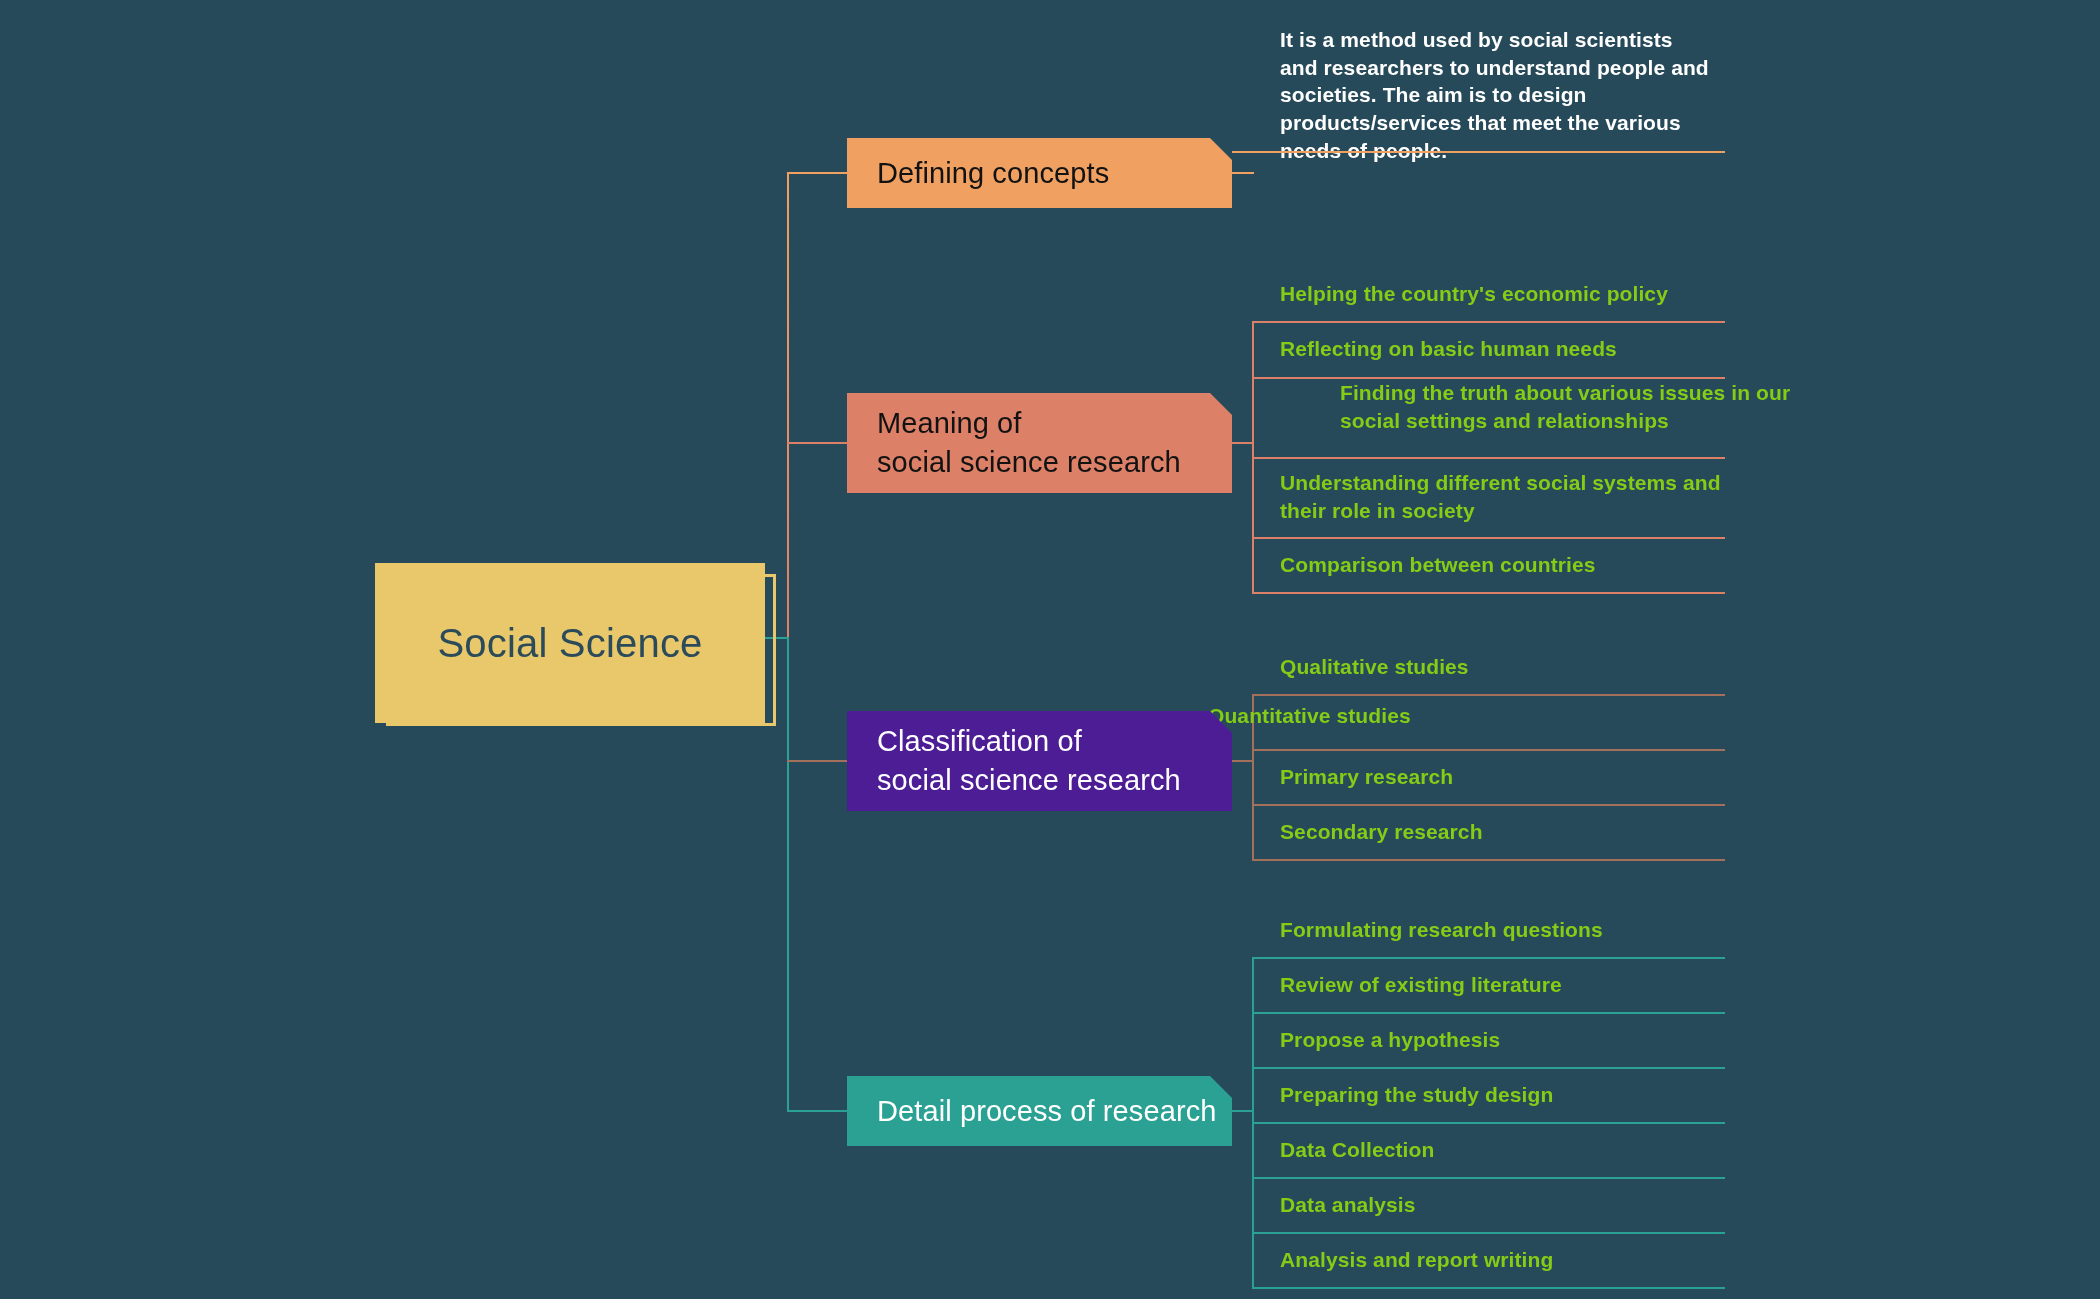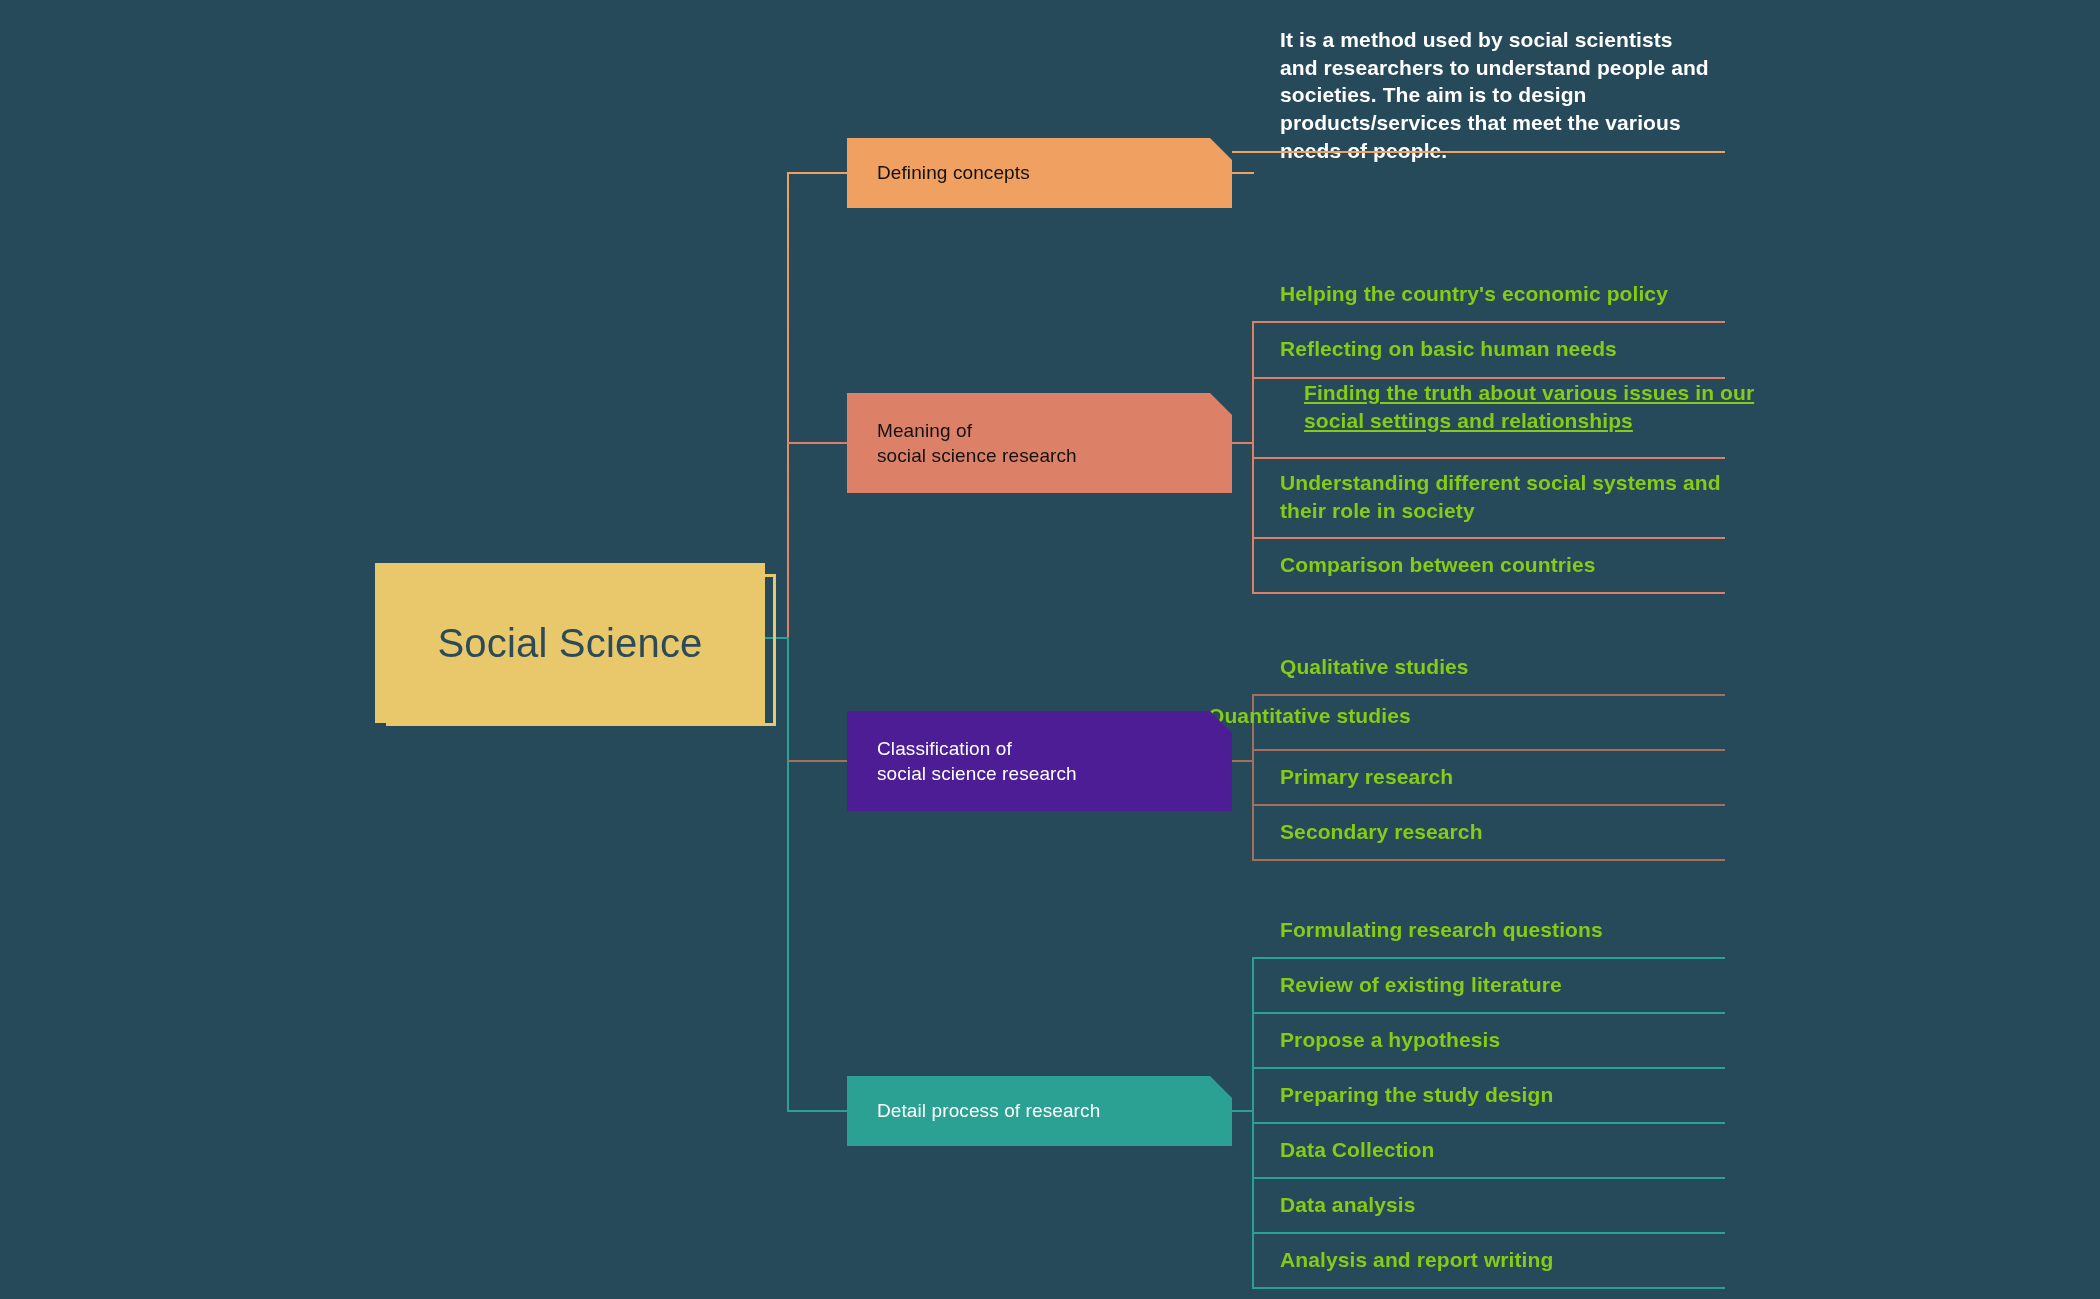"Defining concepts" .bnode { font-size: 19px -> 29px }
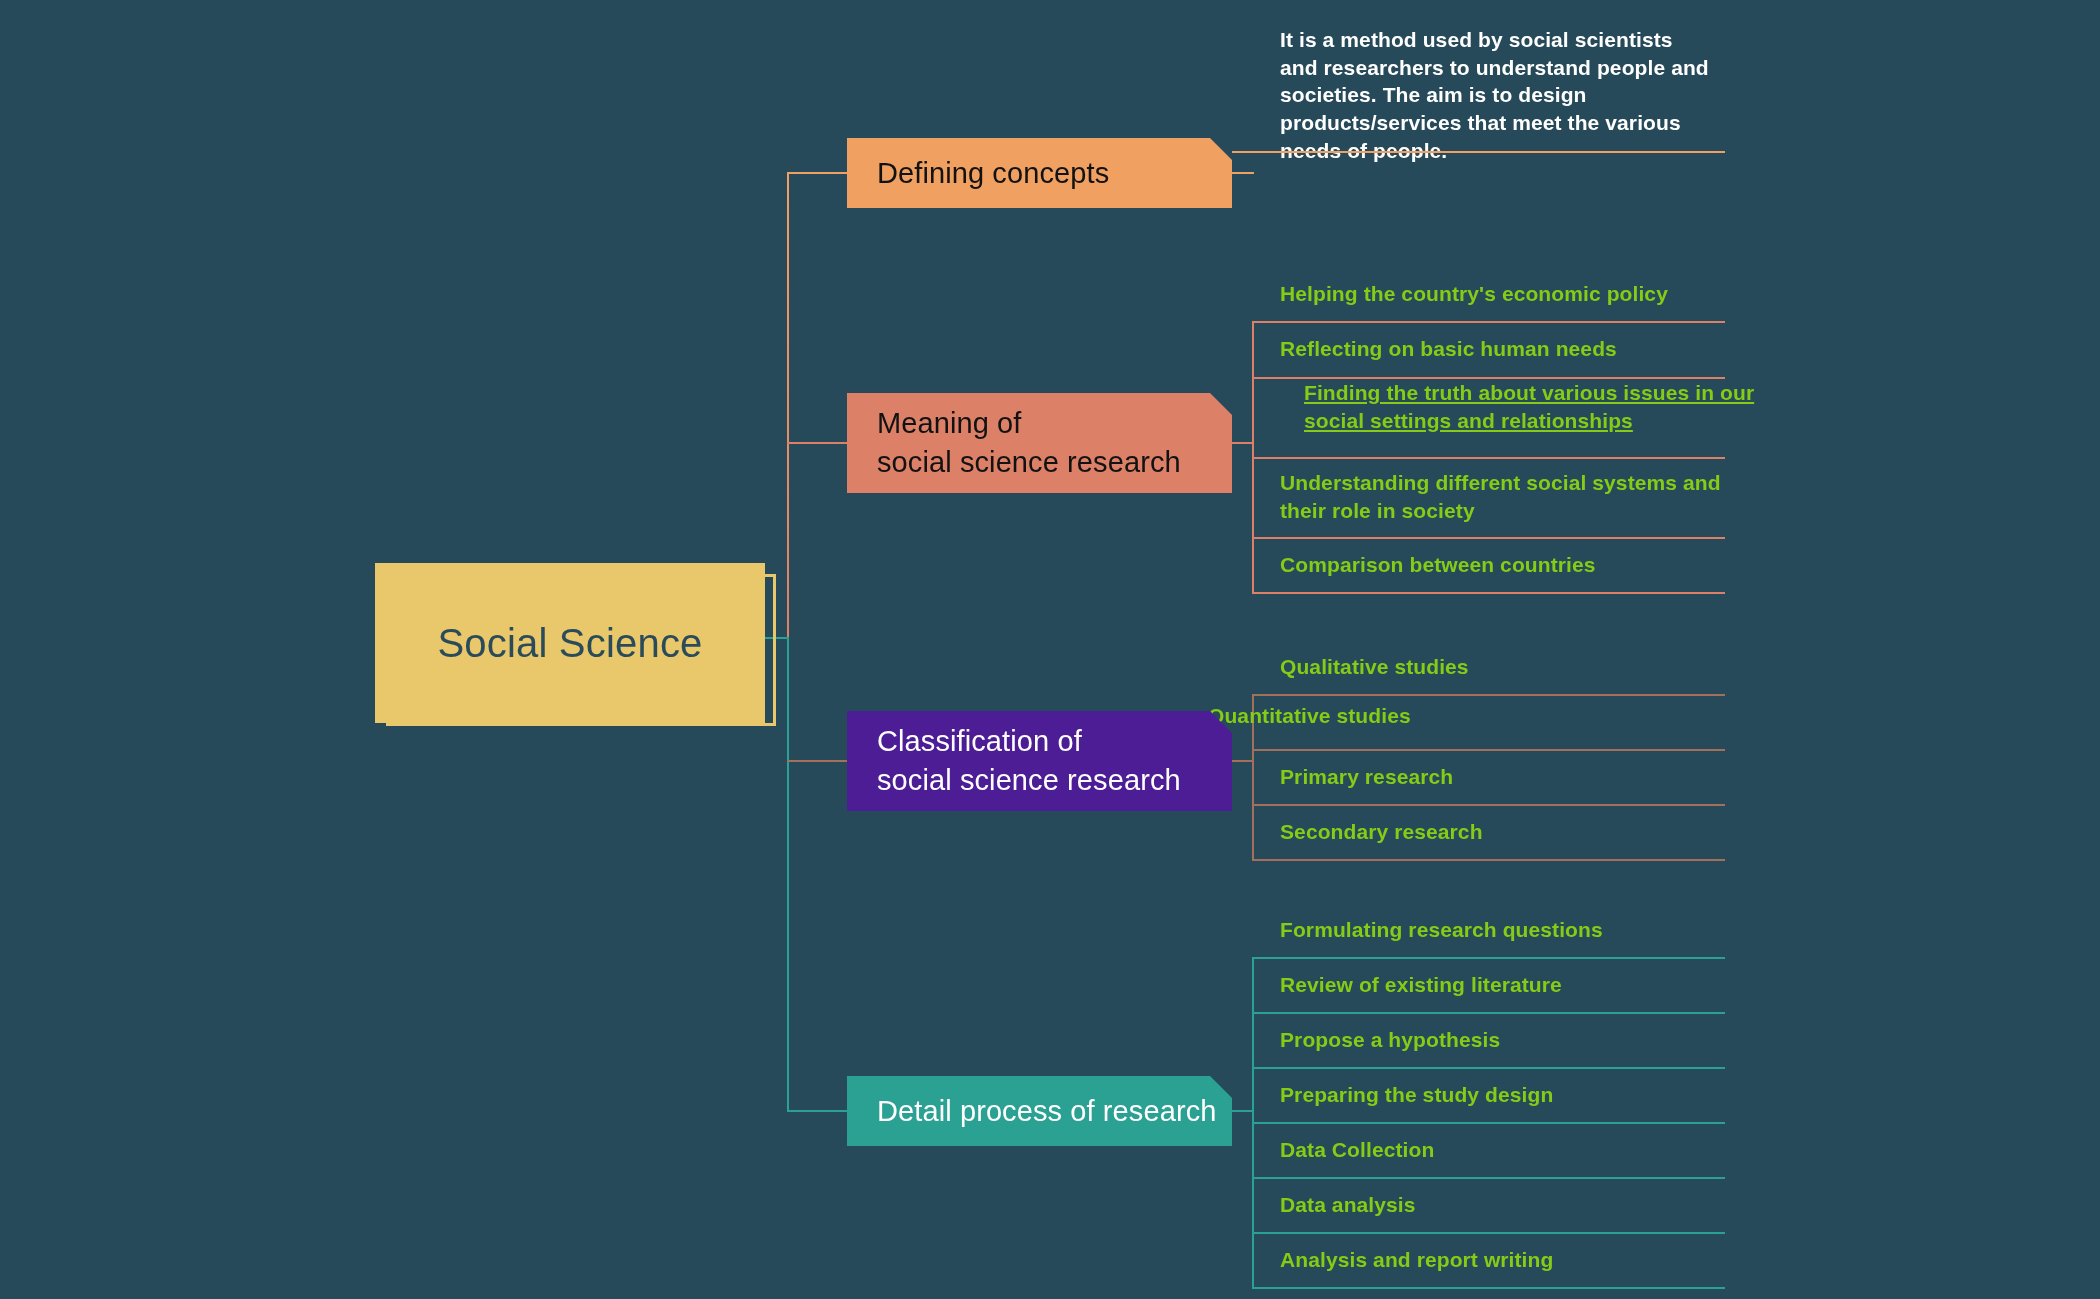"Finding the truth about various" div.leaf { left: 1304px -> 1340px; text-decoration: underline -> none }
